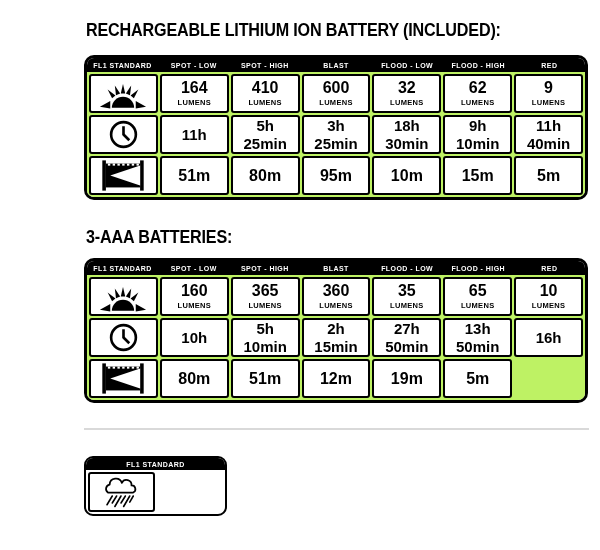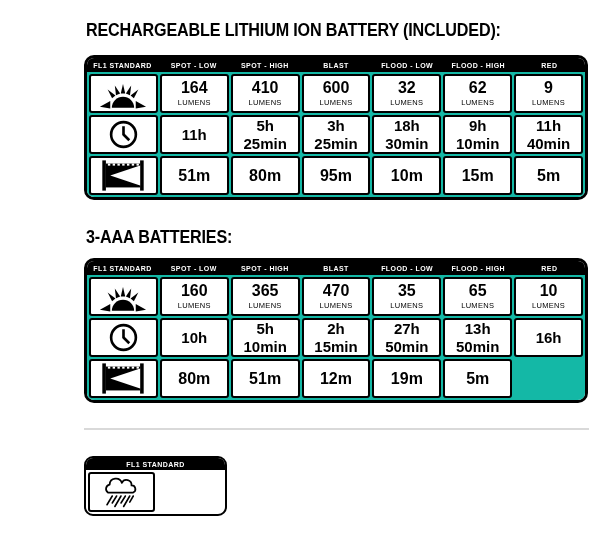"164" .tbody { background: #14b8a6 -> #bef264 }
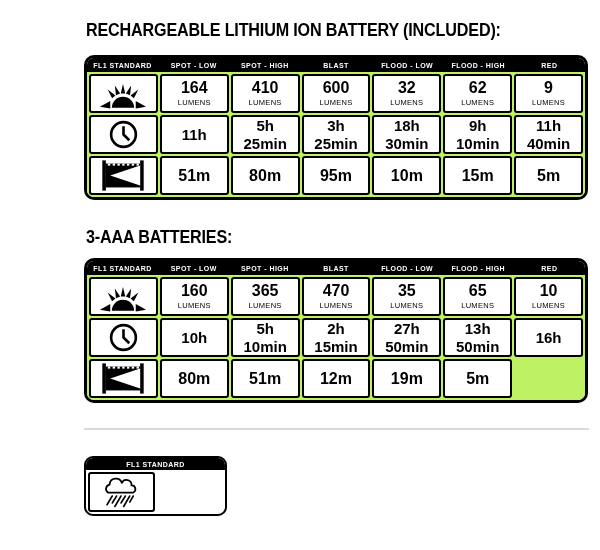"LUMENS" .lumen-unit { font-weight: normal -> bold }
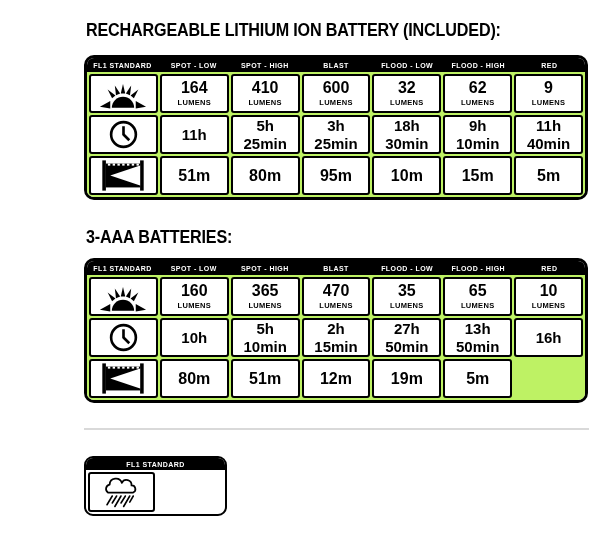"470" span.lumen-val { text: 470 -> 360 }
